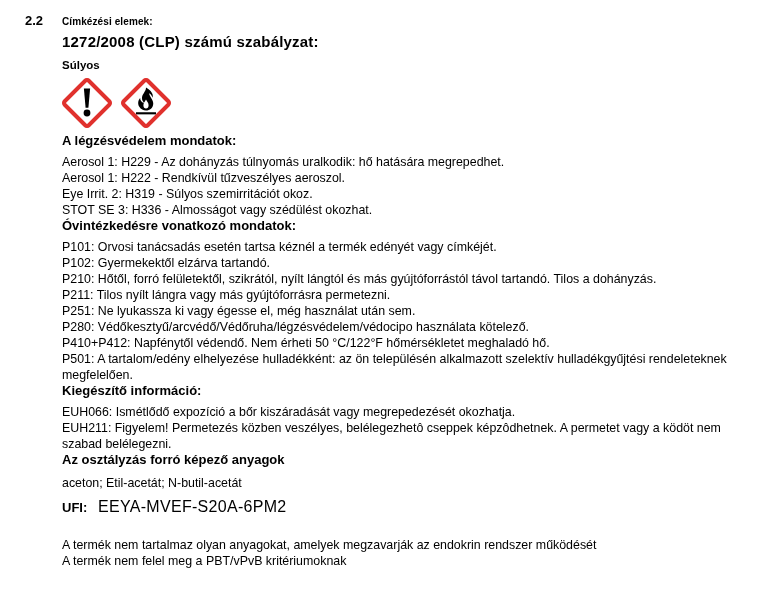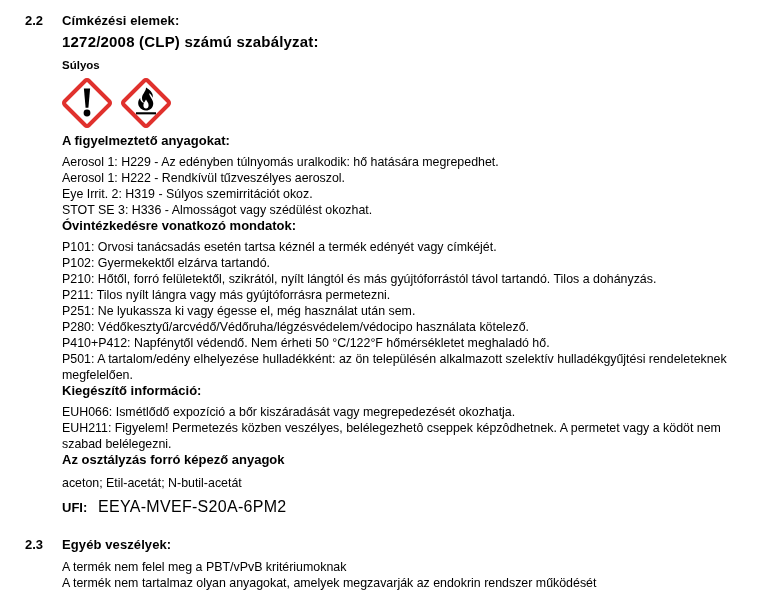"Címkézési elemek:" .sec-title { font-size: 13px -> 10px }
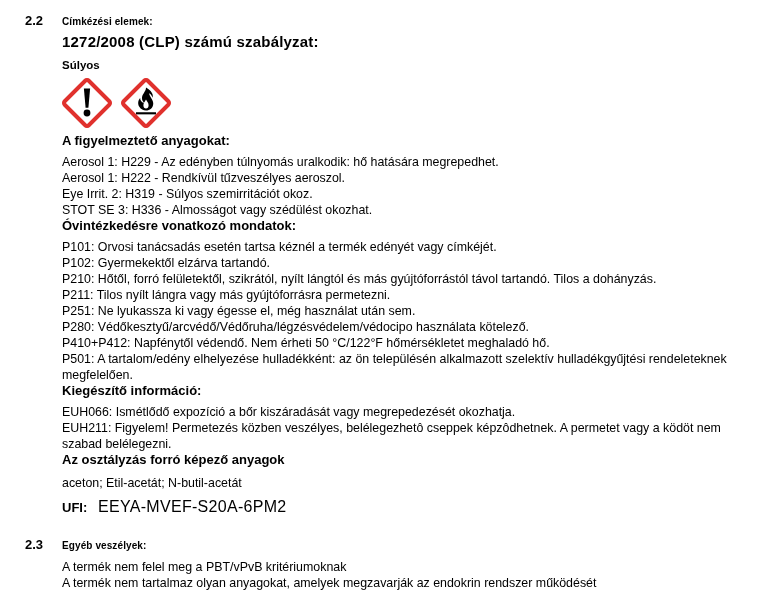"A figyelmeztető anyagokat:" div.sub-heading { text: figyelmeztető anyagokat -> légzésvédelem mondatok }
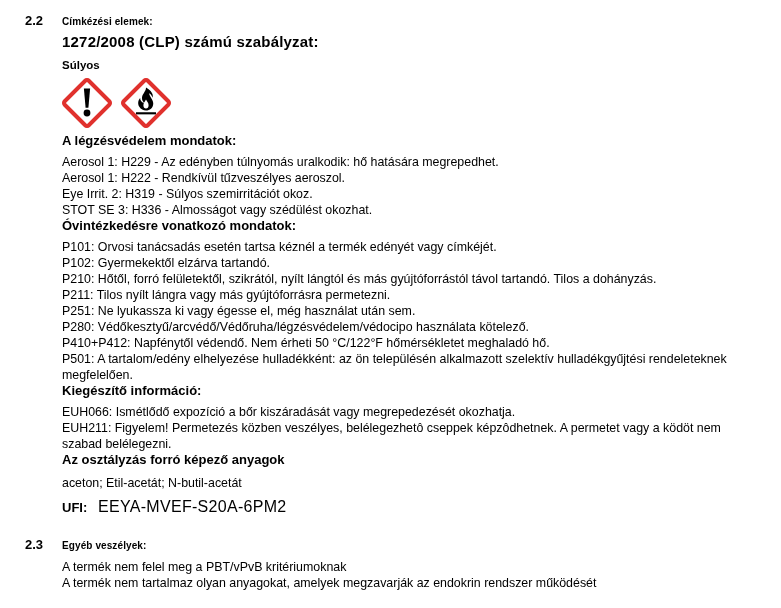"Aerosol 1: H229 - Az" div.stmt { text: edényben -> dohányzás }
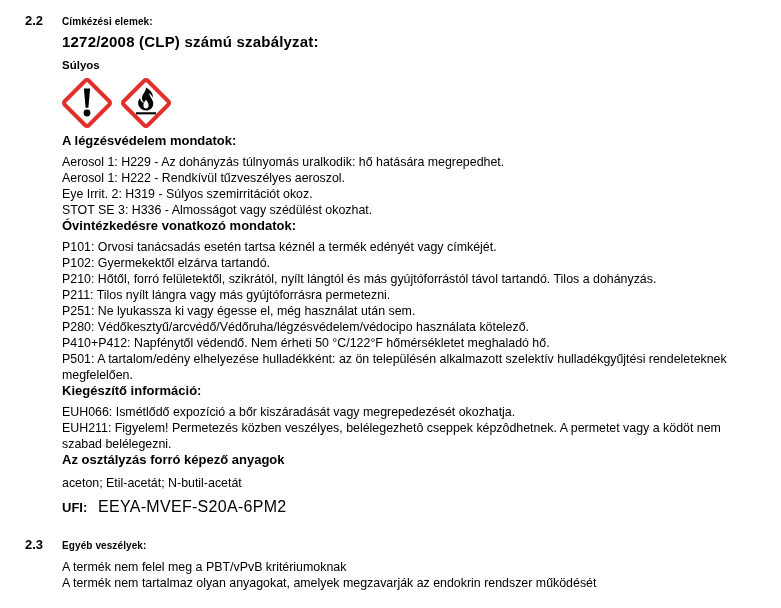"2.3" div.sec-head { html: <div> <span>2.3</span> <span>Egyéb veszélyek:</span> </div> -> none }
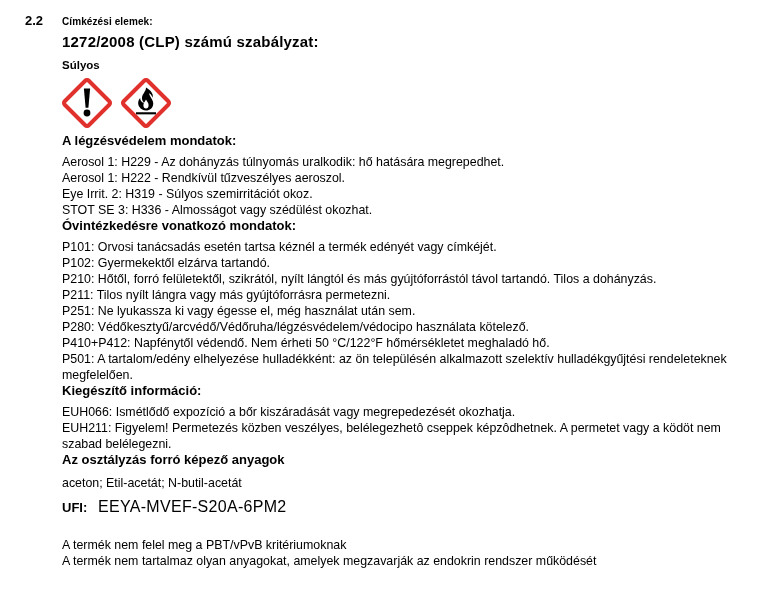"A termék nem felel meg" div.stmt { order: before "A termék nem tartalmaz olyan" -> after "A termék nem tartalmaz olyan" }
